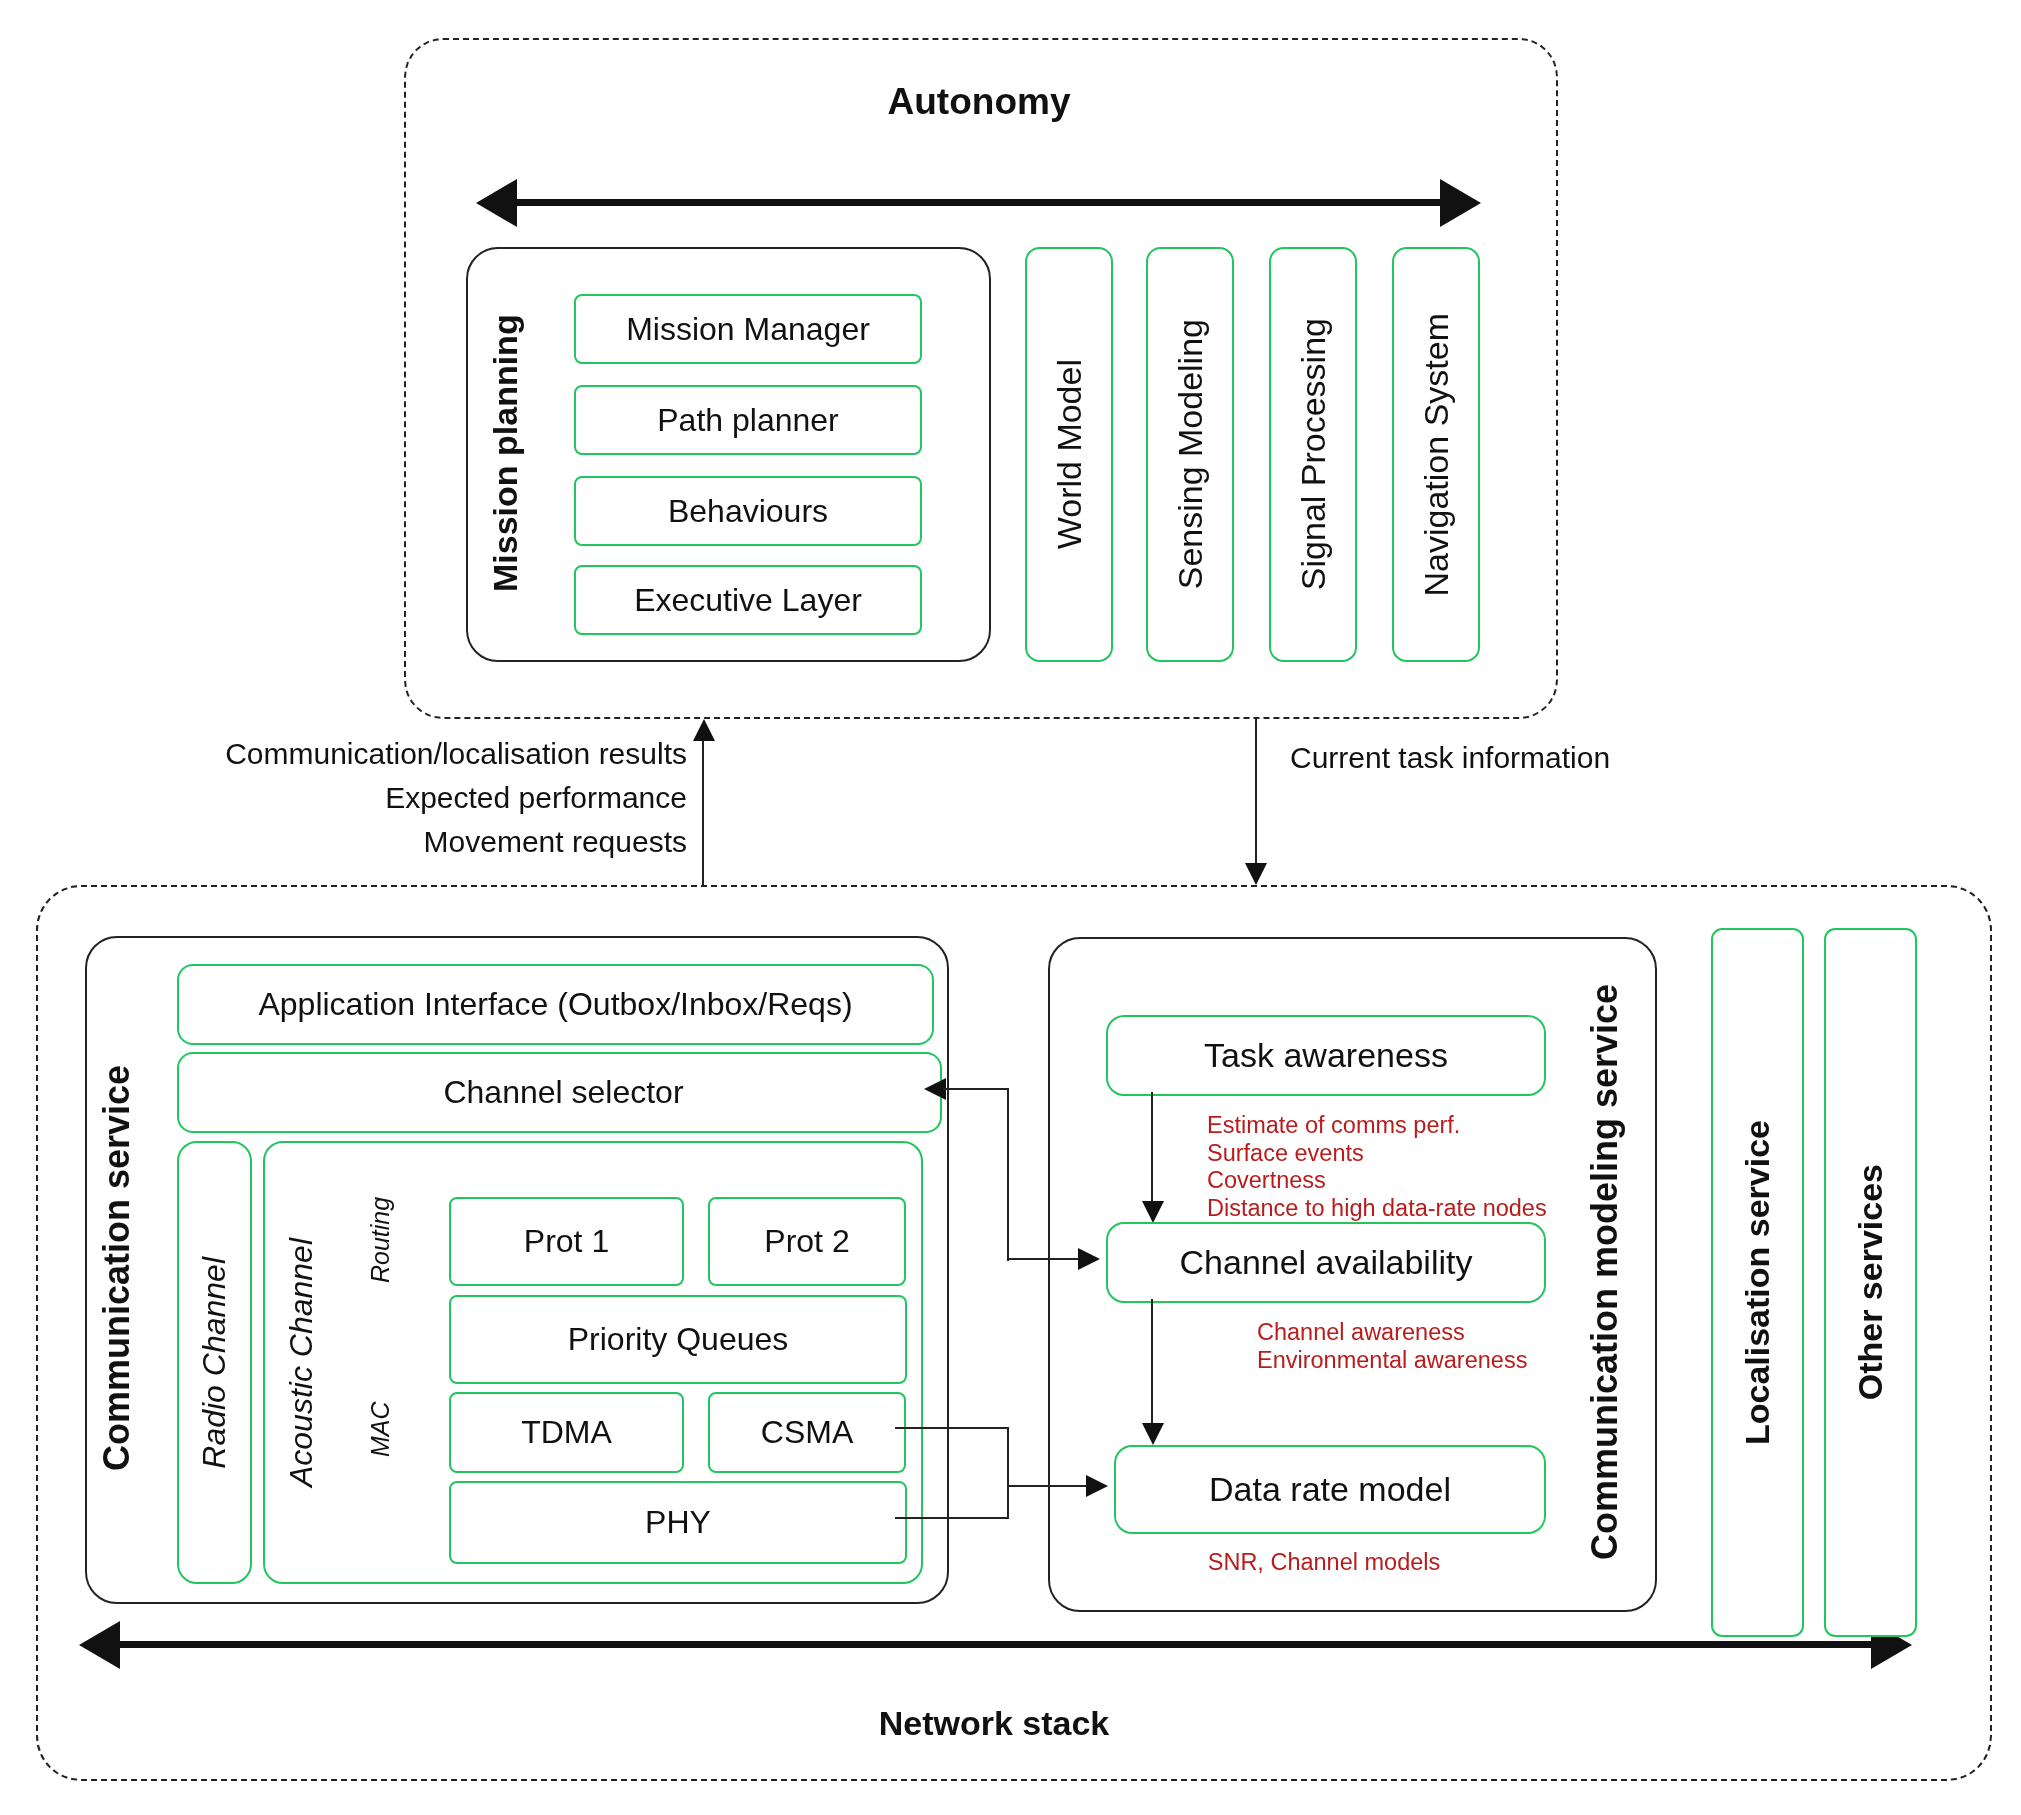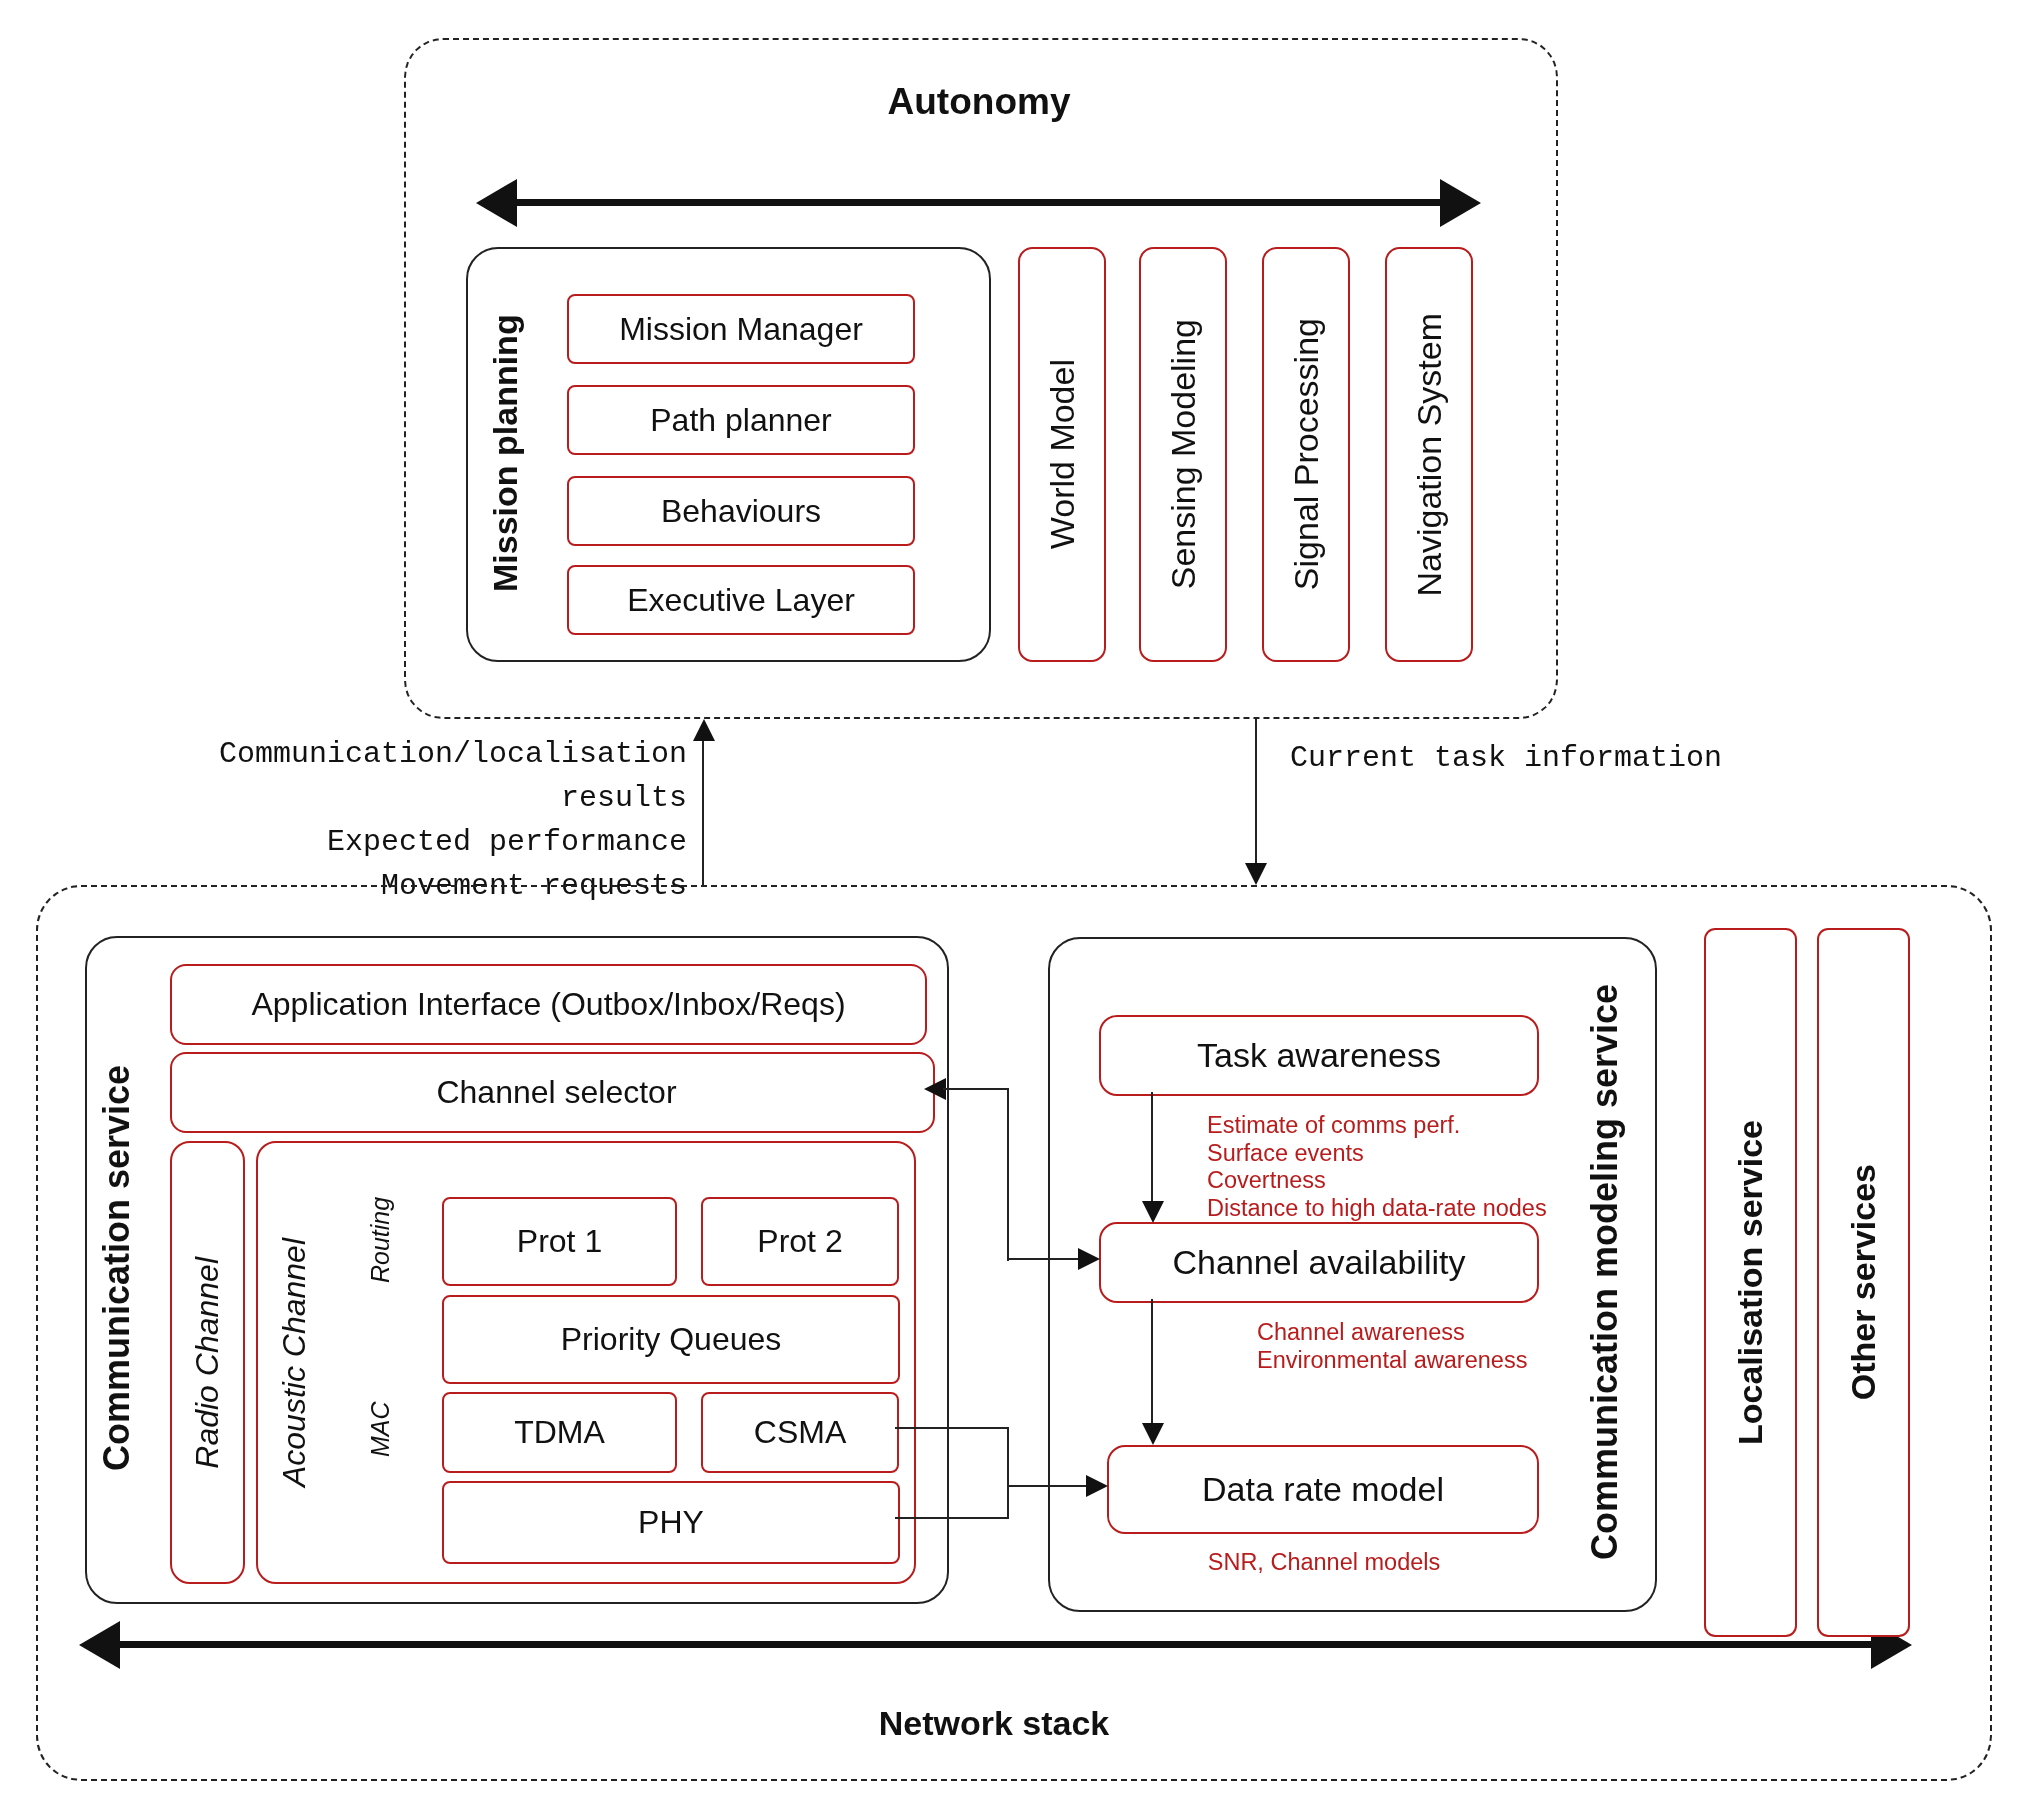"Mission Manager" .thinbox { border: 2px solid #b91c1c -> 2px solid #22c55e; margin-left: none -> 7px }
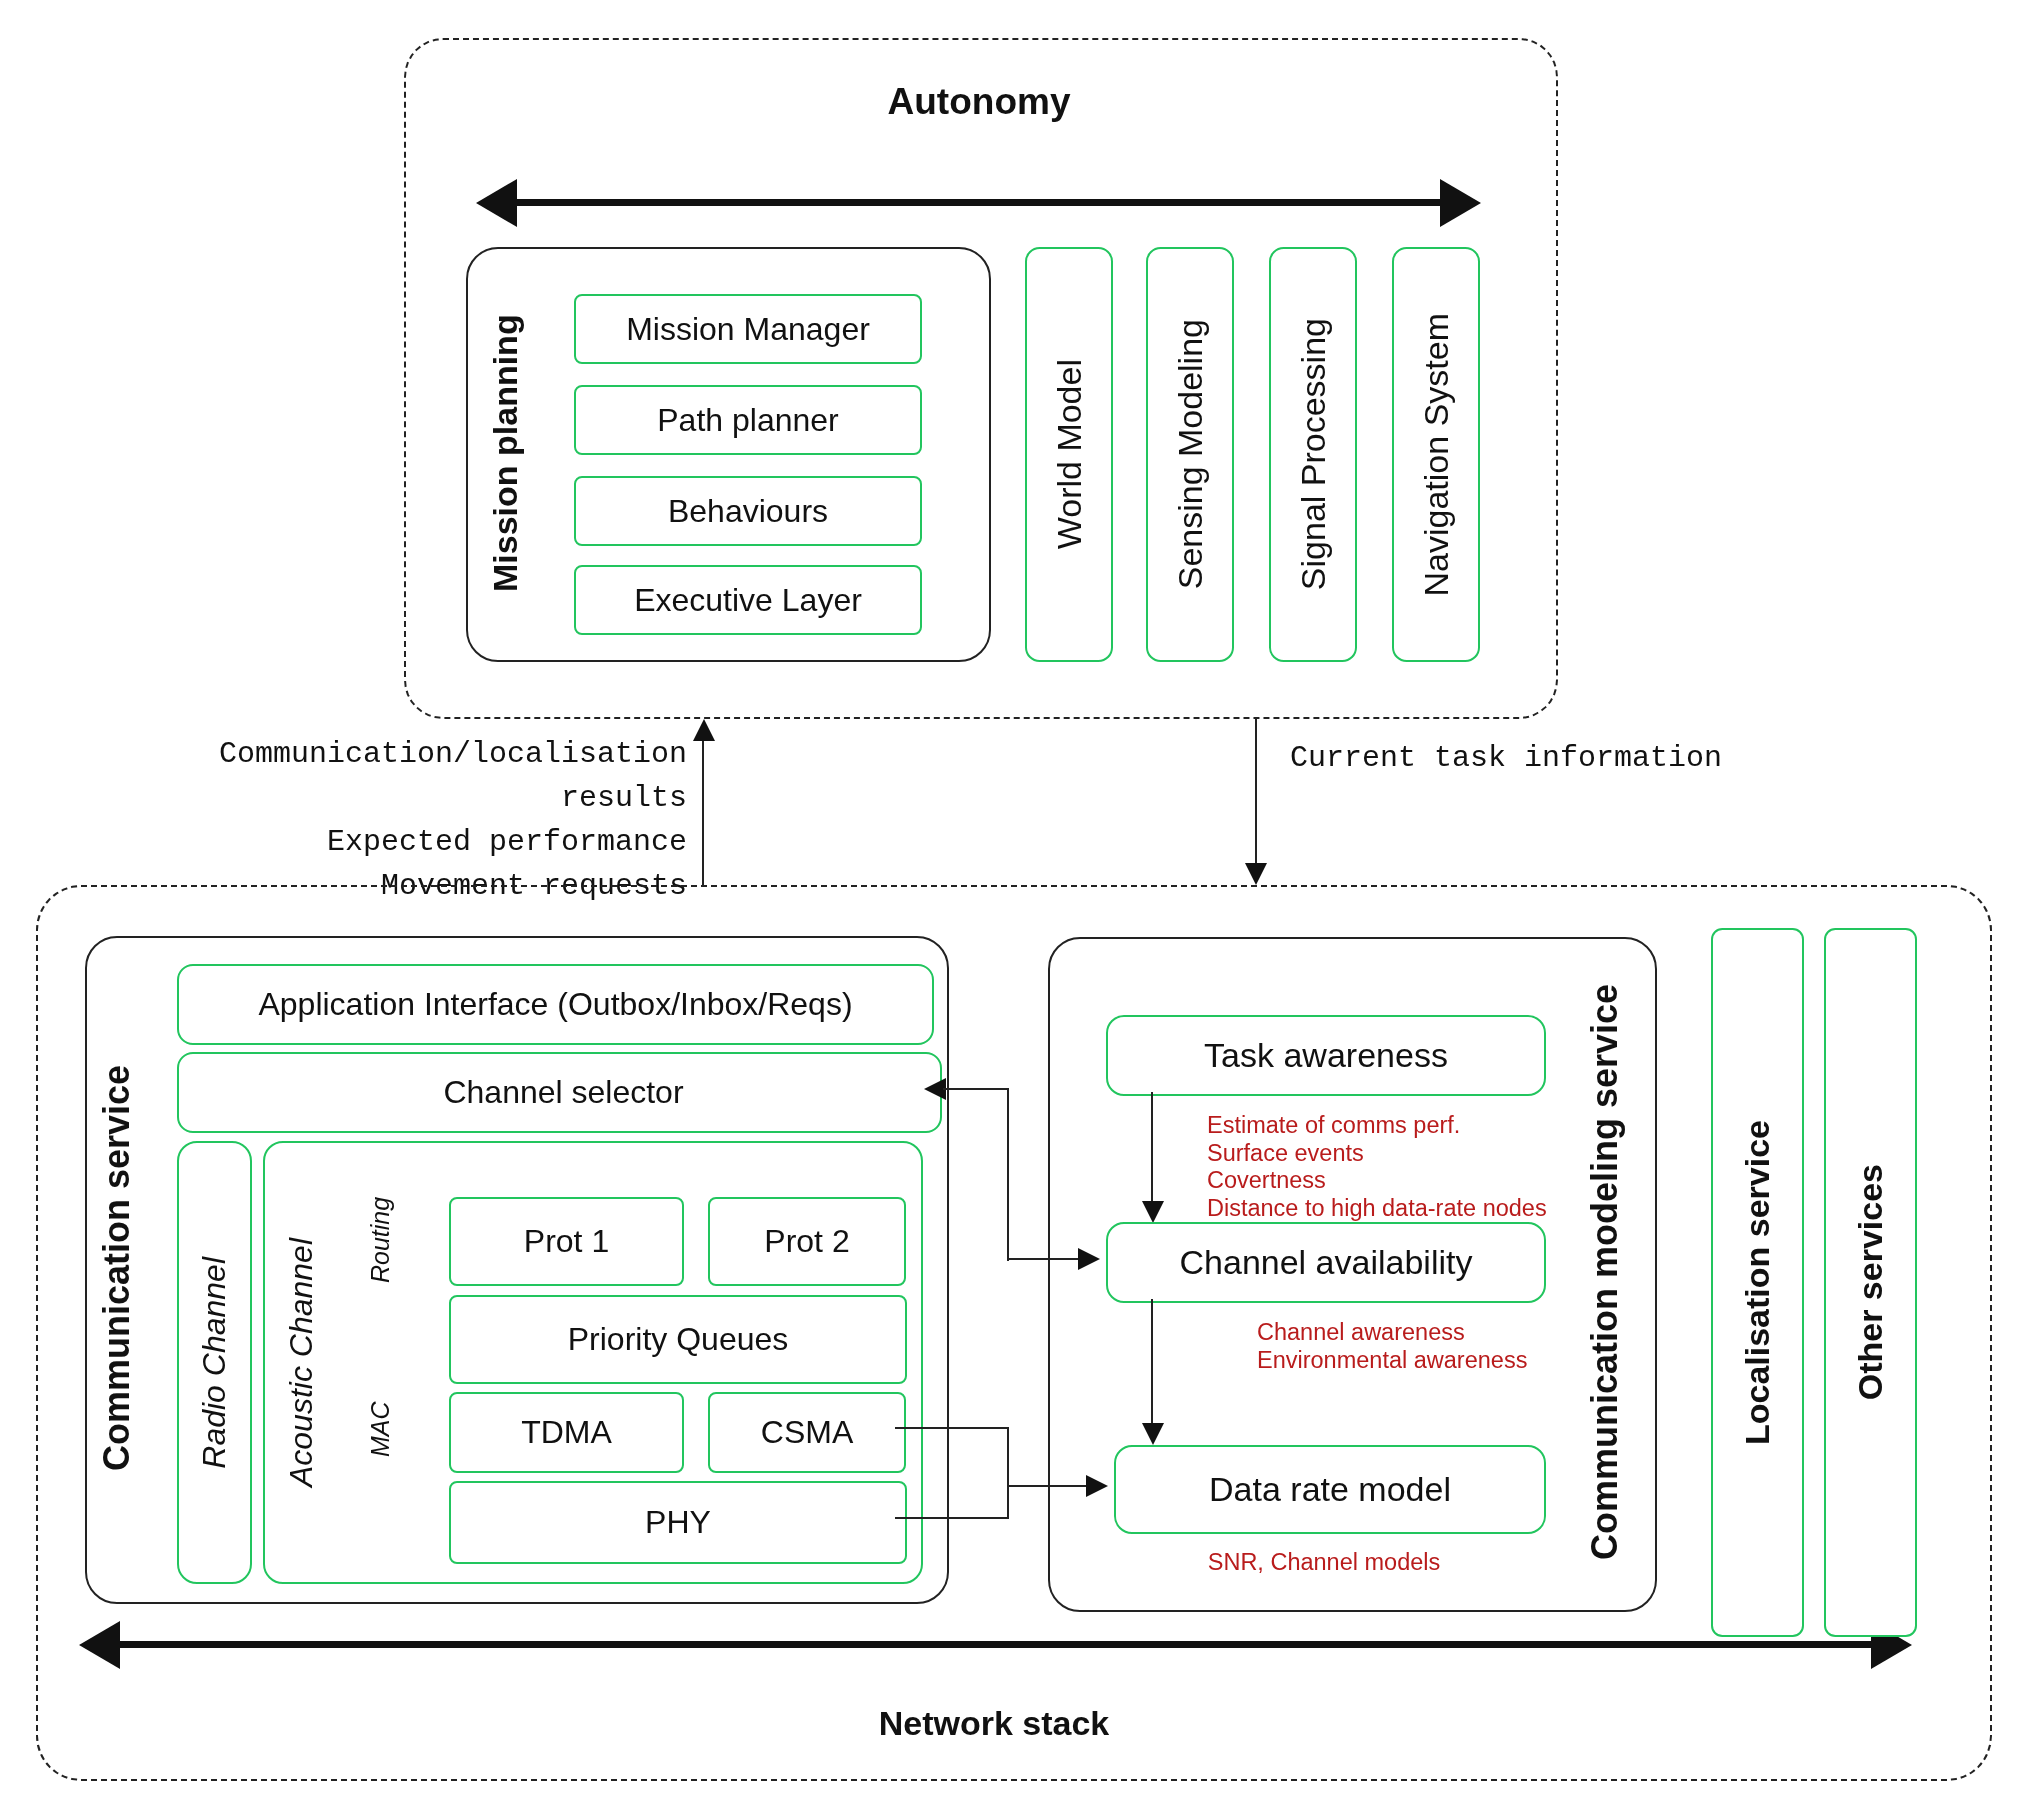"Communication/localisation results" .flowlabel { font-family: Liberation Mono, monospace -> none }
